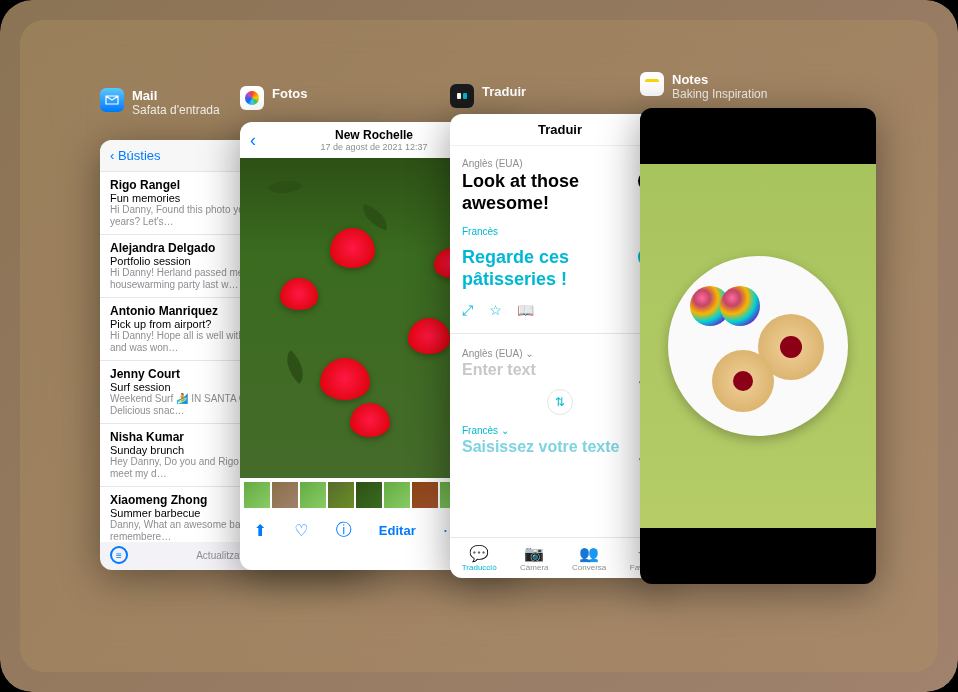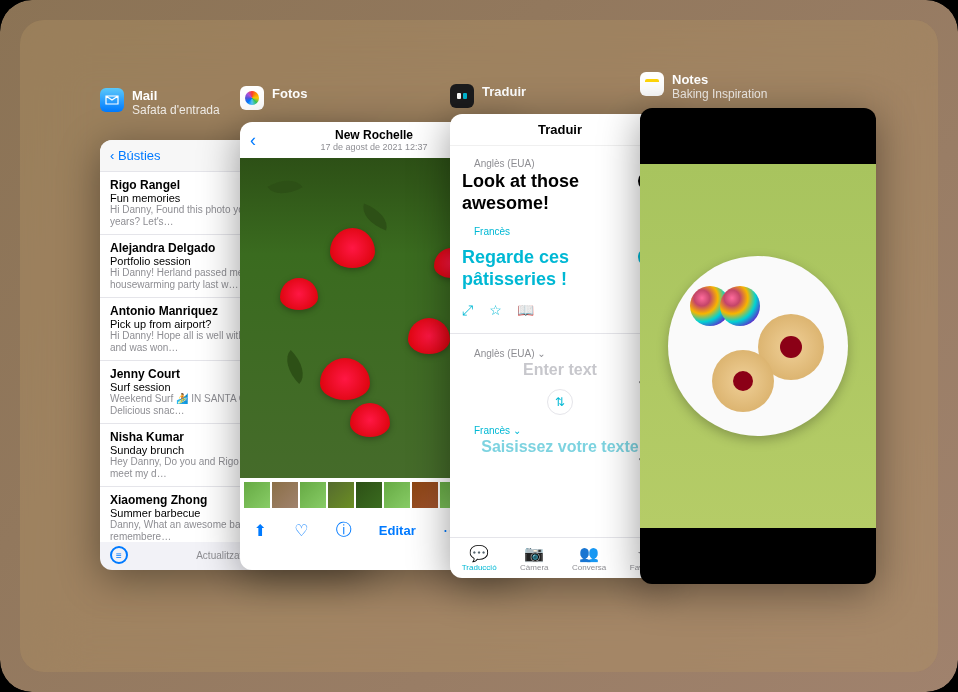"Anglès (EUA)" .lang-label { margin-left: 12px -> none }
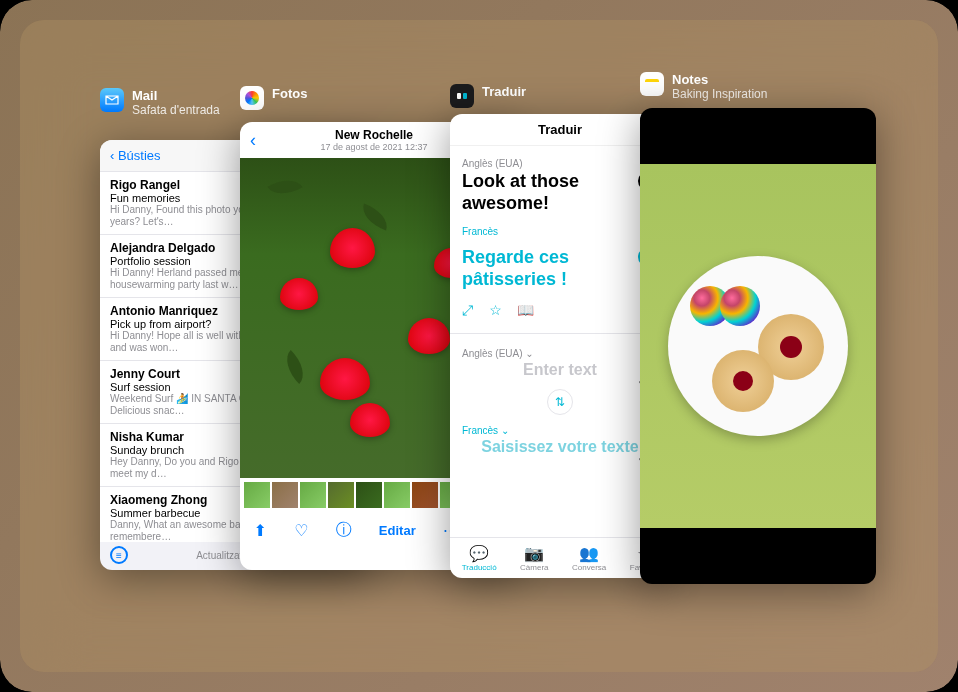"Enter text" .input-placeholder { text-align: center -> none }
